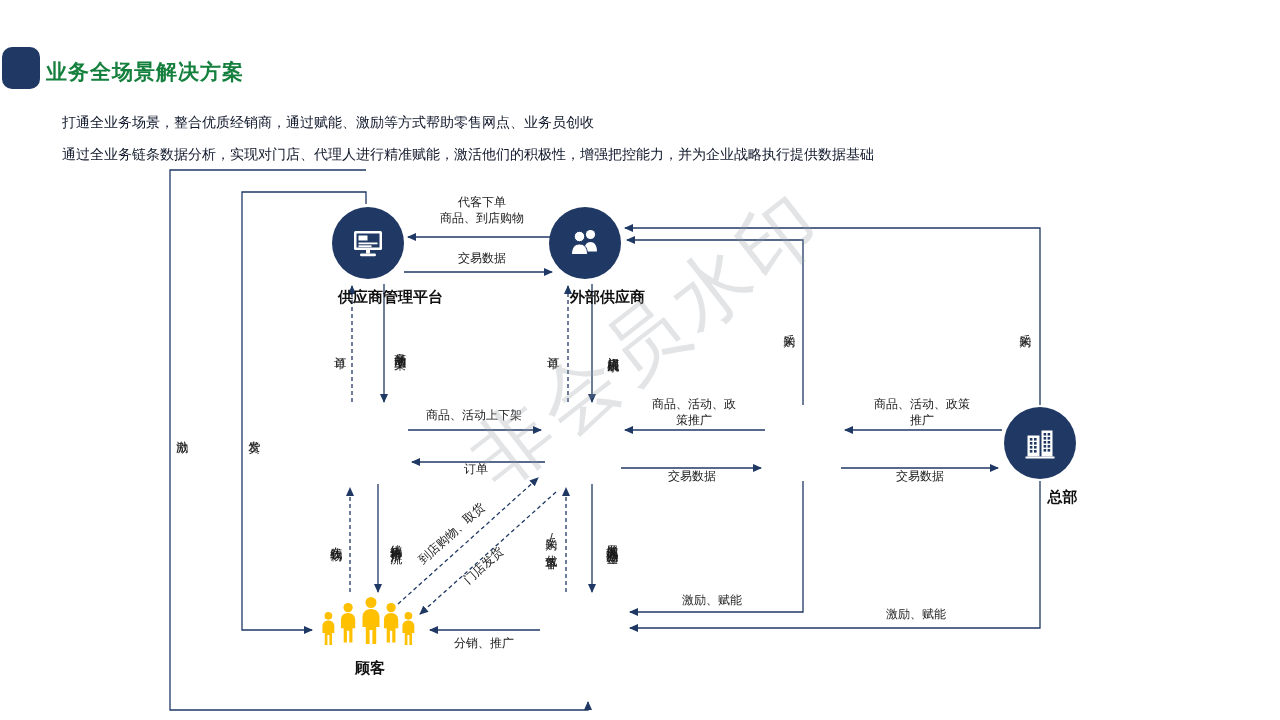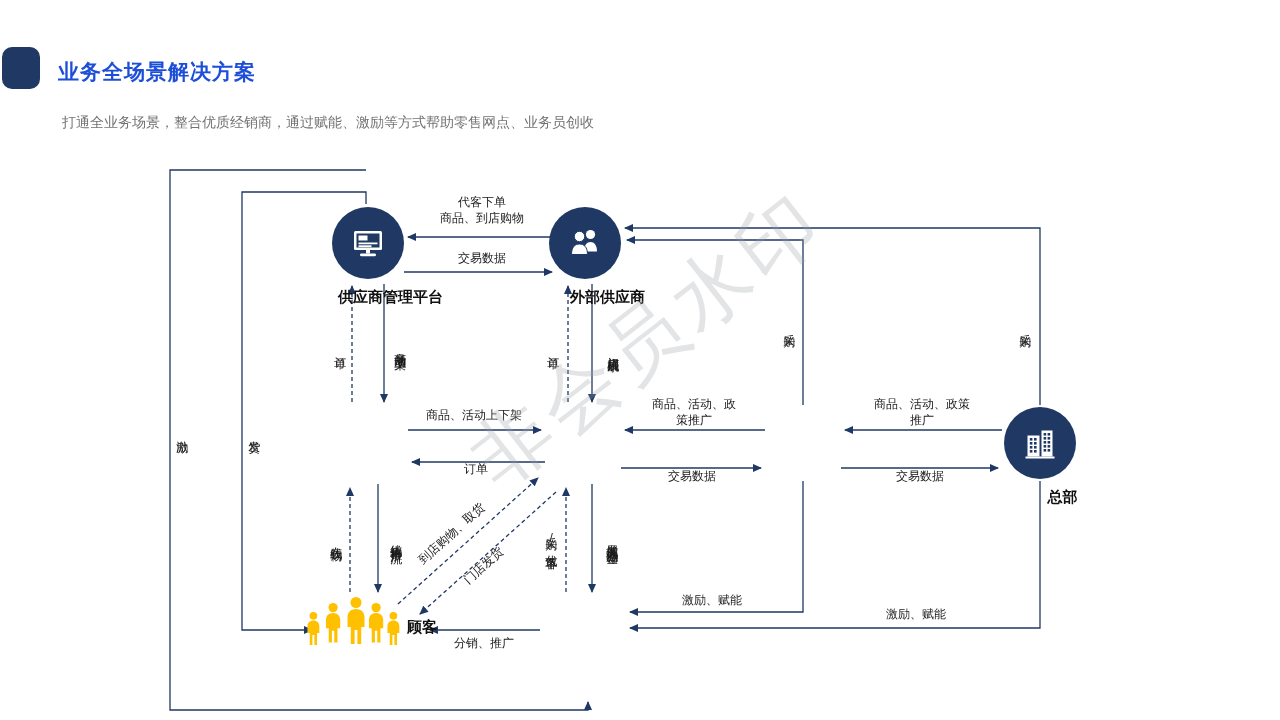"业务全场景解决方案" .title { color: #1d4ed8 -> #15803d; left: 58px -> 46px }
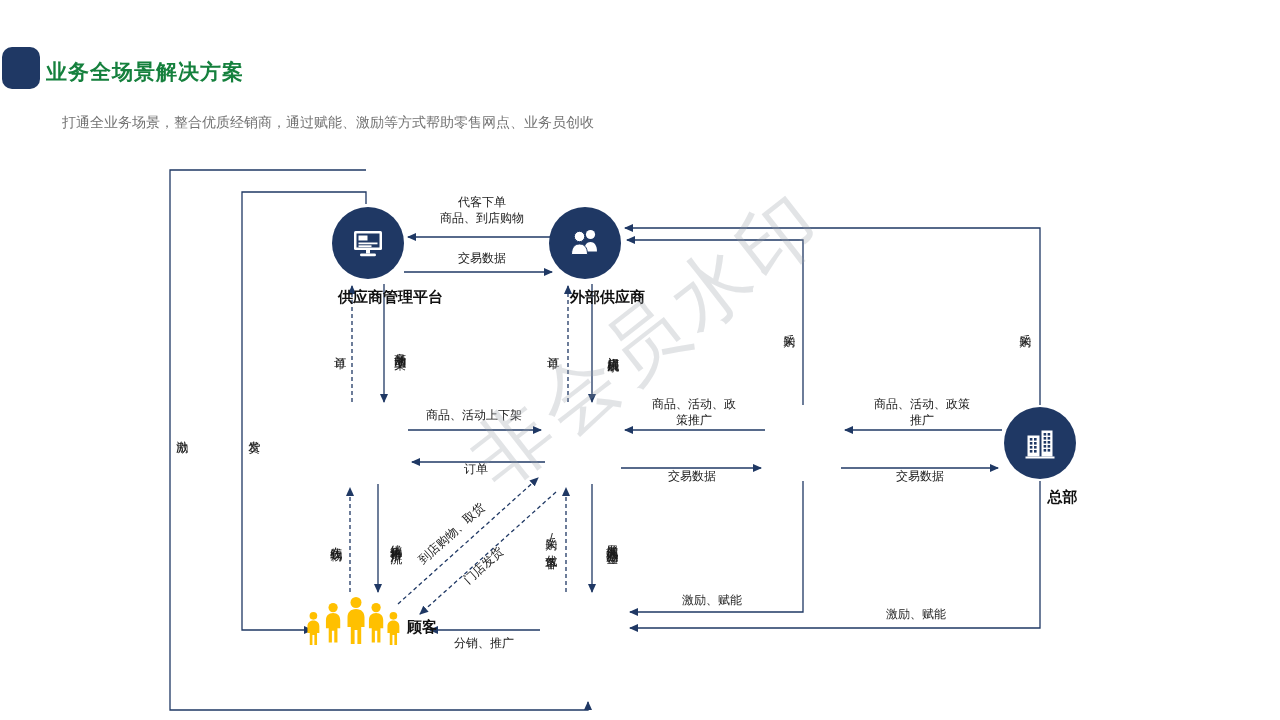"打通全业务场景，整合优质经销商，通过赋能、激励等方式帮助零售网点、业务员创收" .subtitle { color: #737373 -> #0f172a }
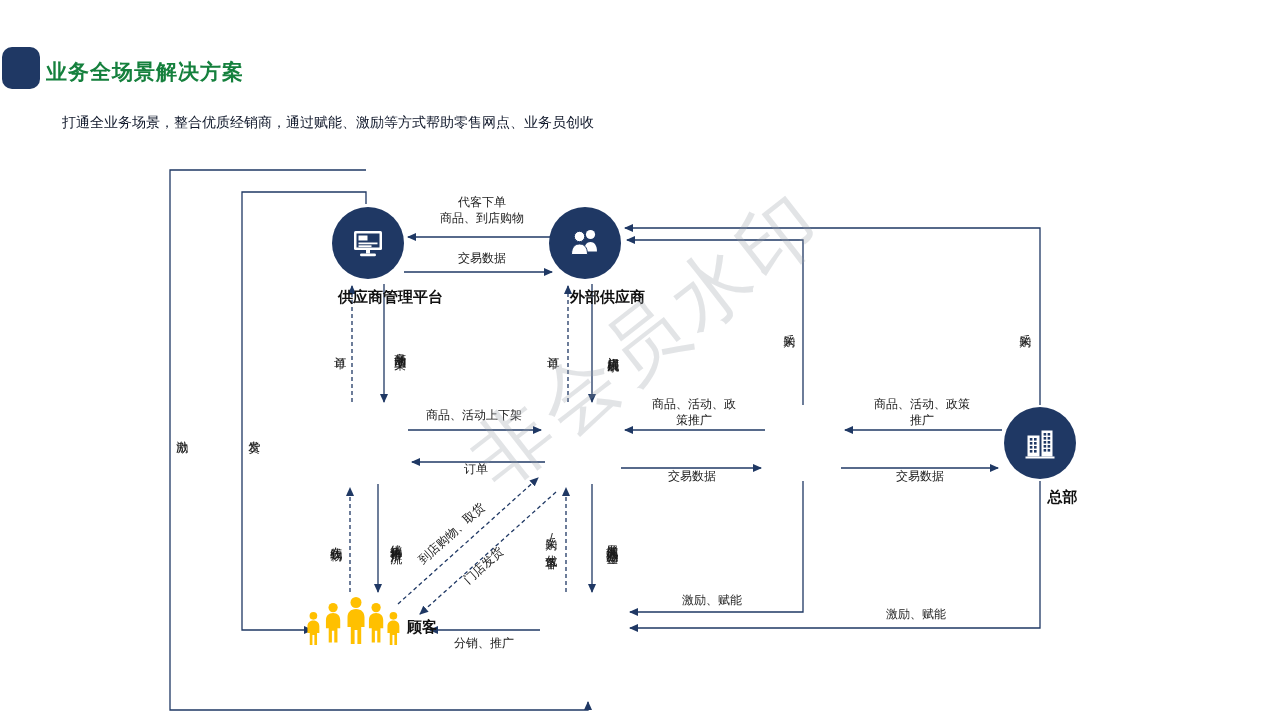"通过全业务链条数据分析，实现对门店、代理人进行精准赋能，激活他们的积极性，增强把" div.subtitle { html: none -> <div>通过全业务链条数据分析，实现对门店、代理人进行精准赋能，激活他们的积极性，增强把控能力，并为企业战略执行提供数据基础</div> }
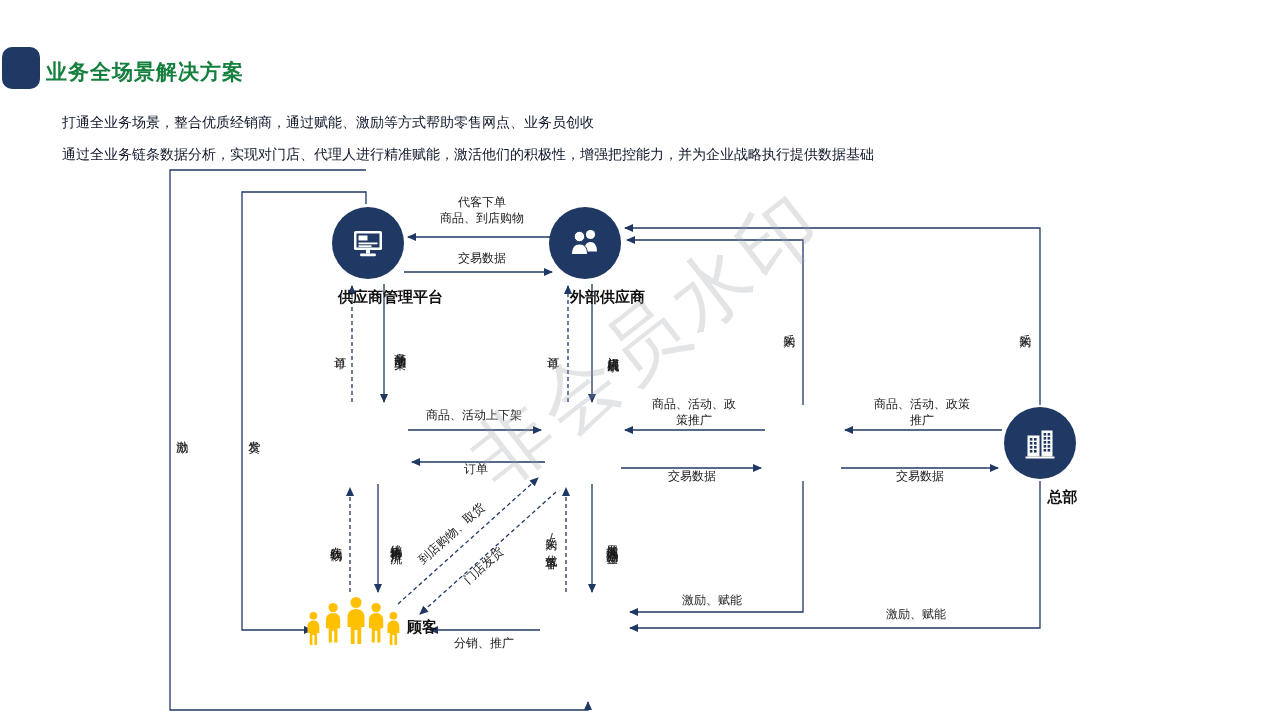"顾客" .gnode { flex-direction: row -> column }
